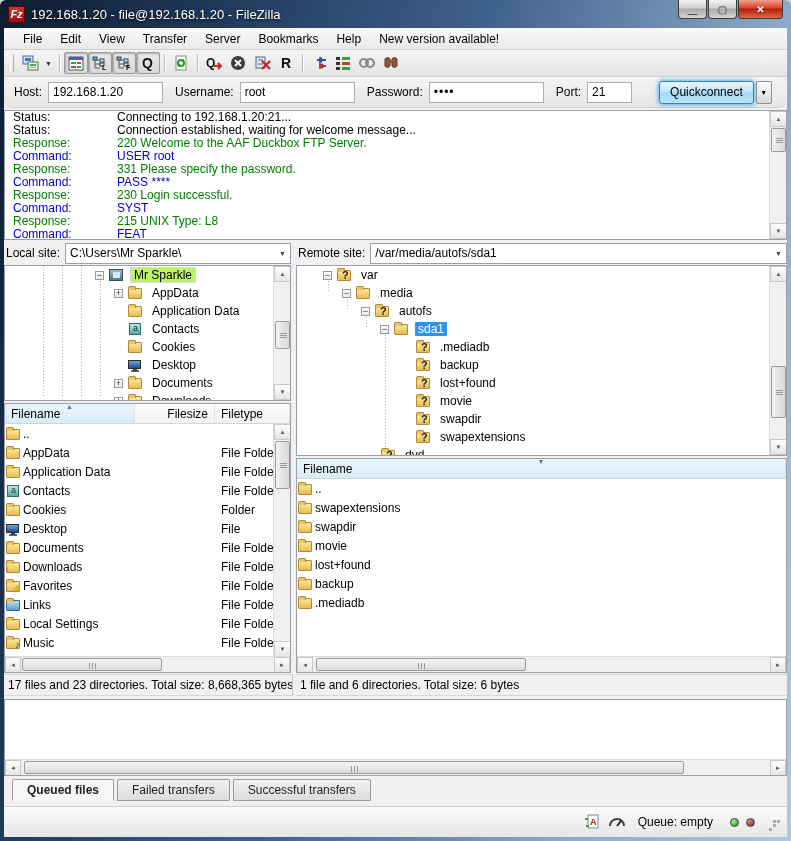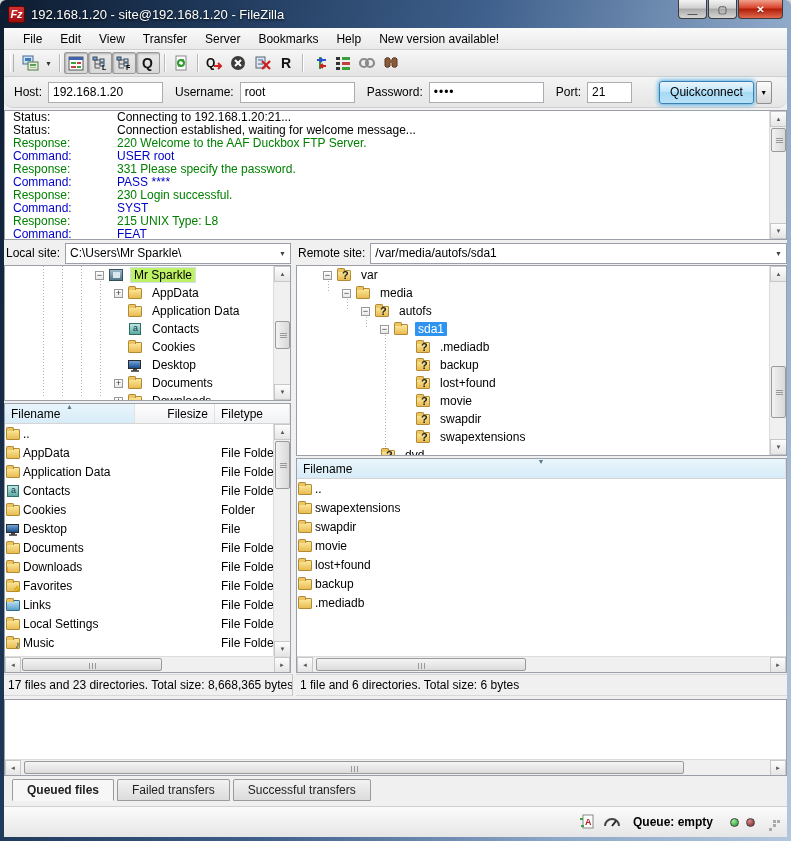"192.168.1.20 - site@192.168.1.20 -" div.title-text { text: site@192.168.1.20 -> file@192.168.1.20 }
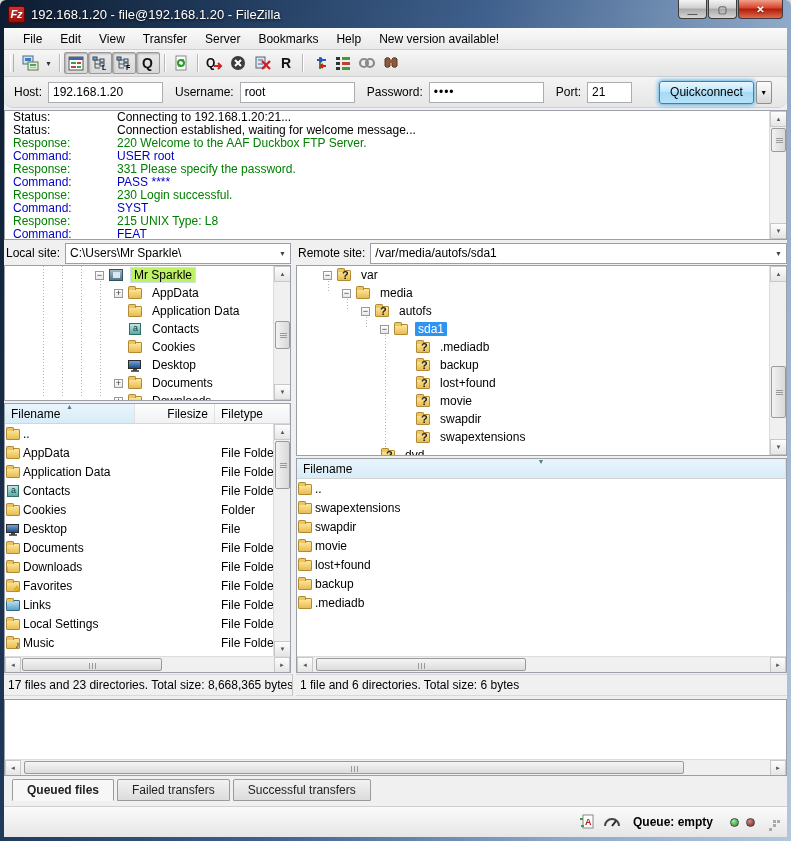"Queue: empty" .queue-status { font-weight: bold -> none }
